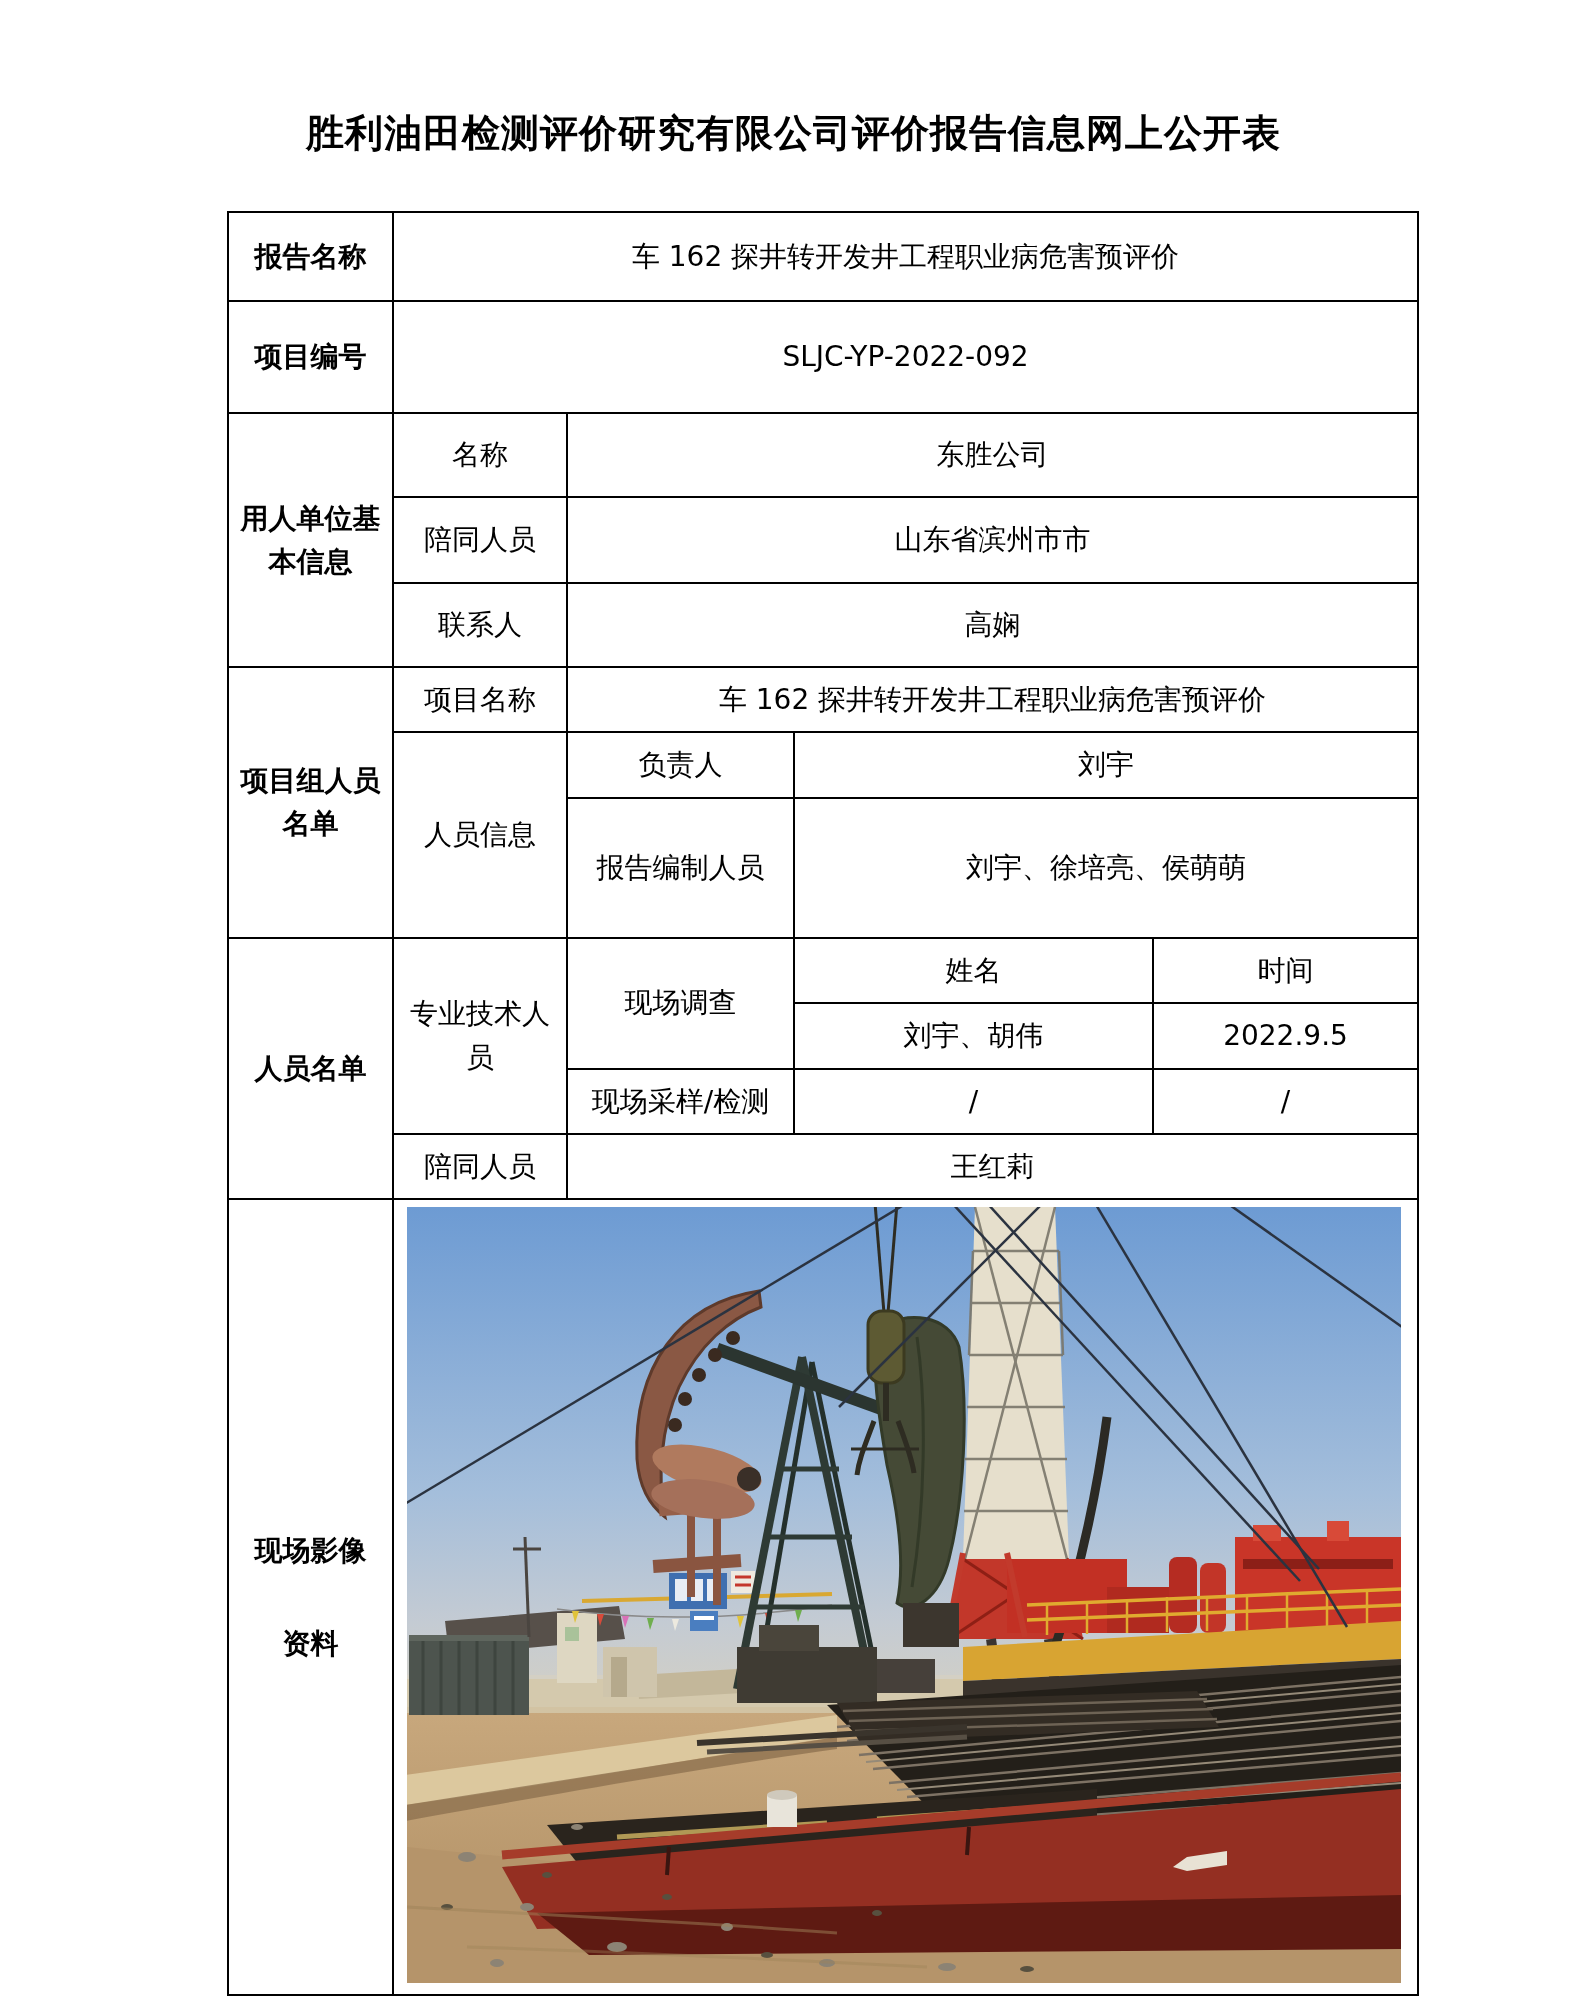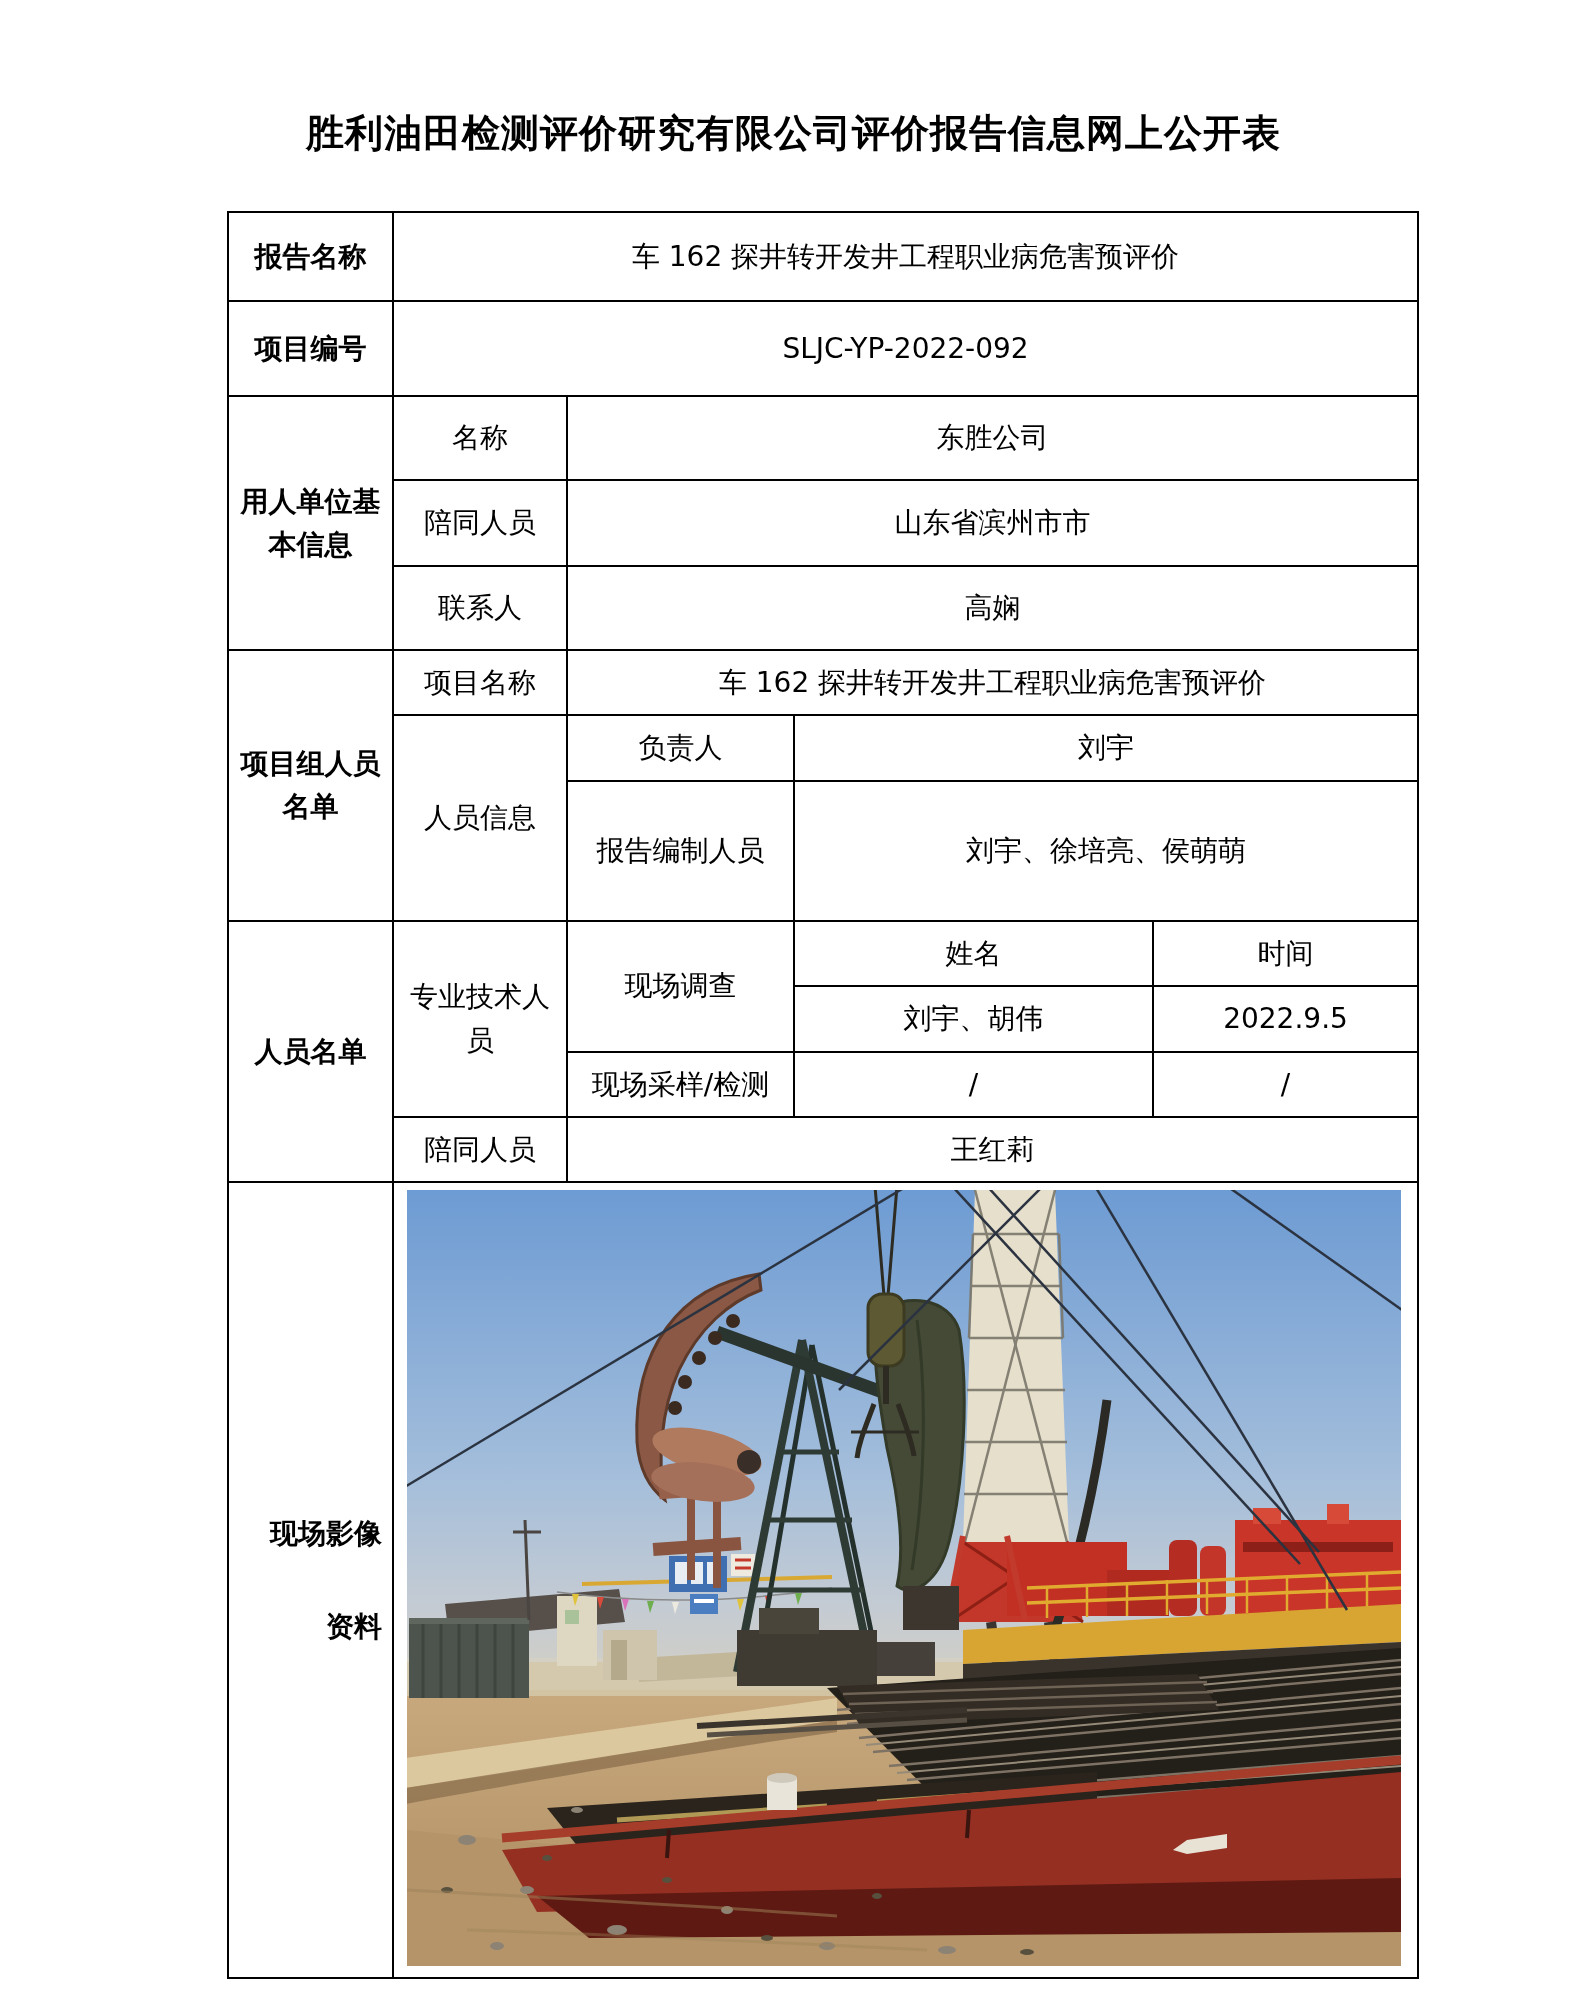"项目编号" tr { height: 95px -> 112px }
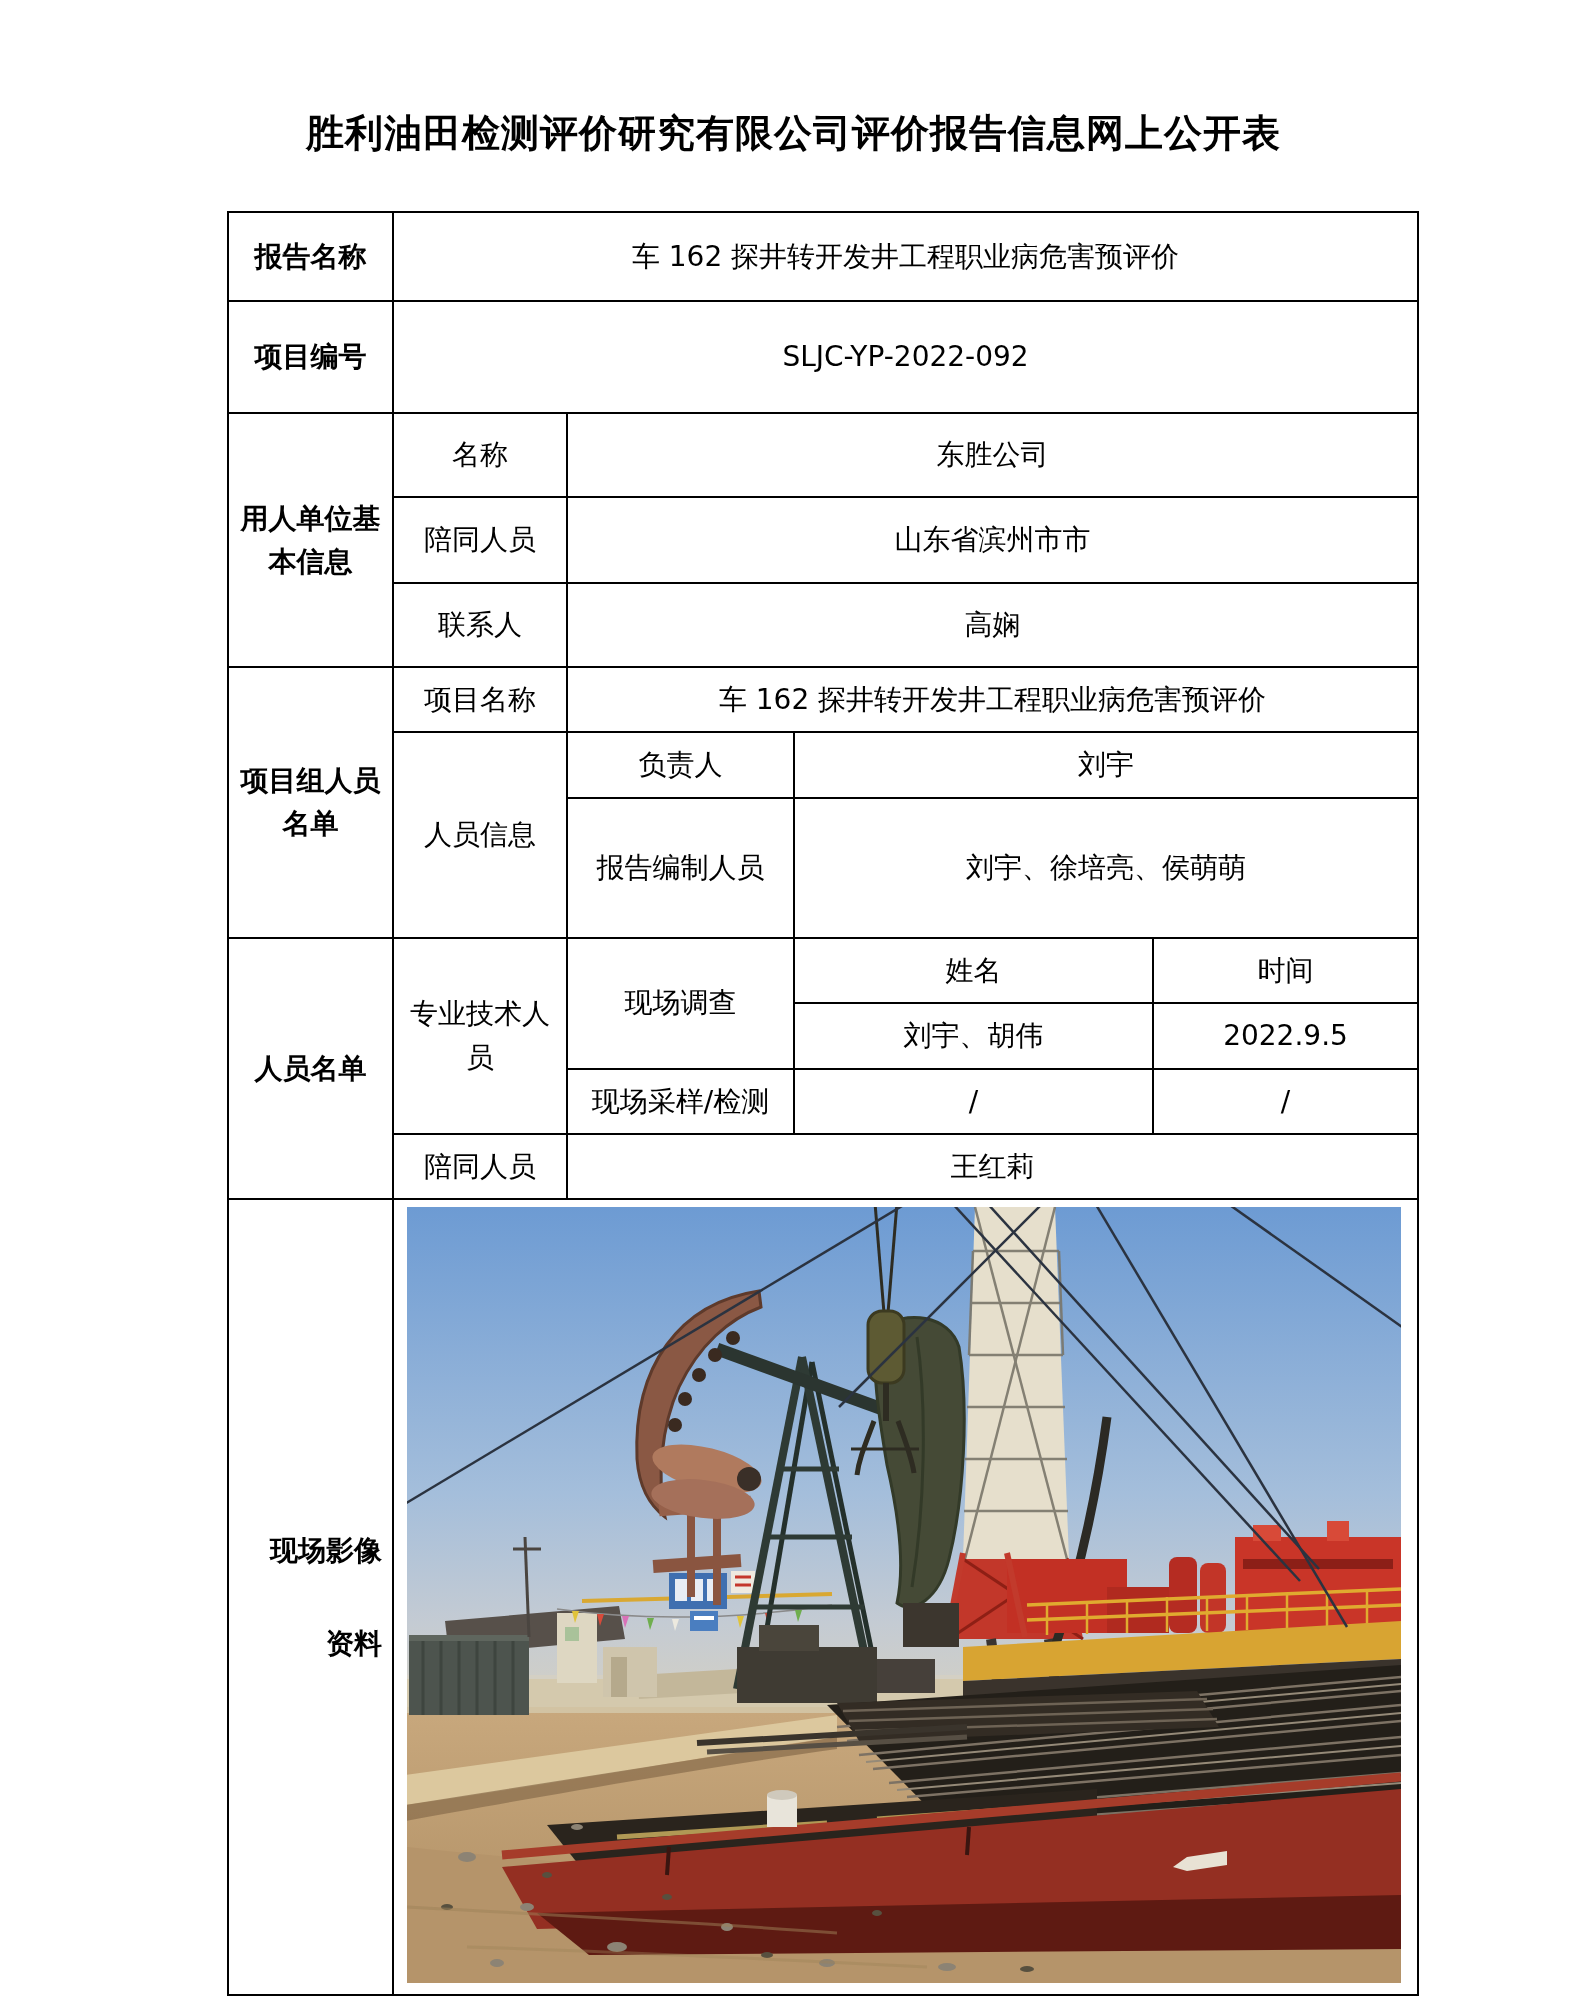"现场影像" .media-label div { text-align: right -> none }
